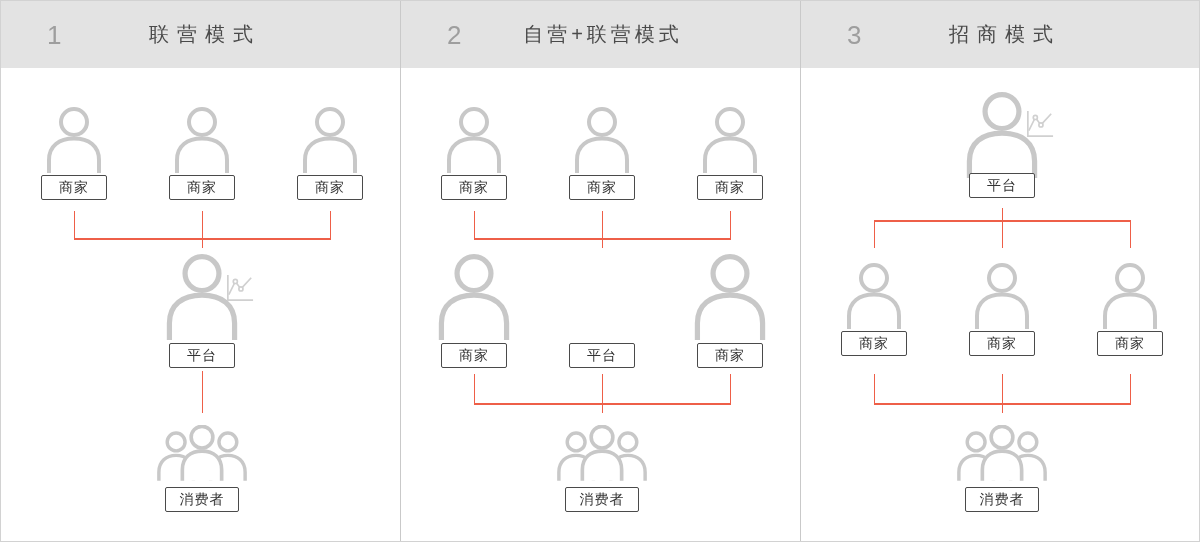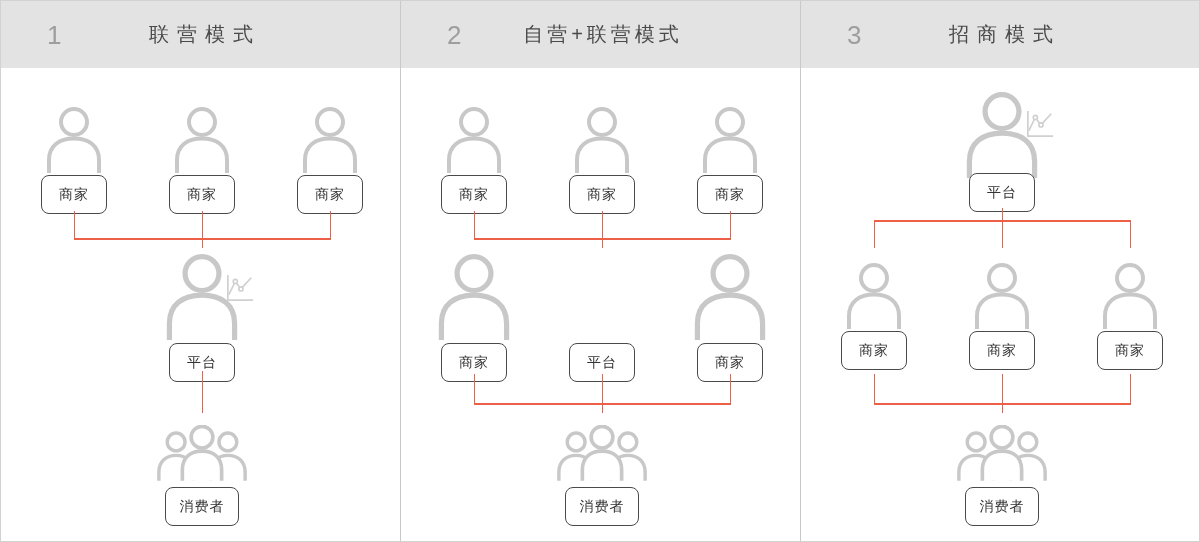"商家" .tag { border-radius: 8px -> 2px; height: 39px -> 25px }
